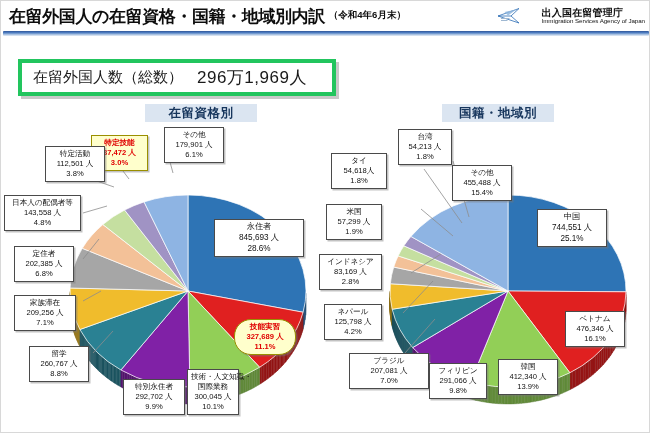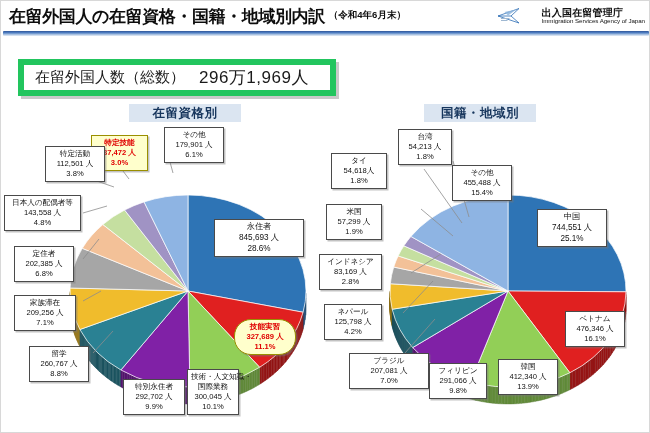"在留外国人数（総数）" .total-box { border: 6px solid #22c55e -> 4px solid #22c55e }
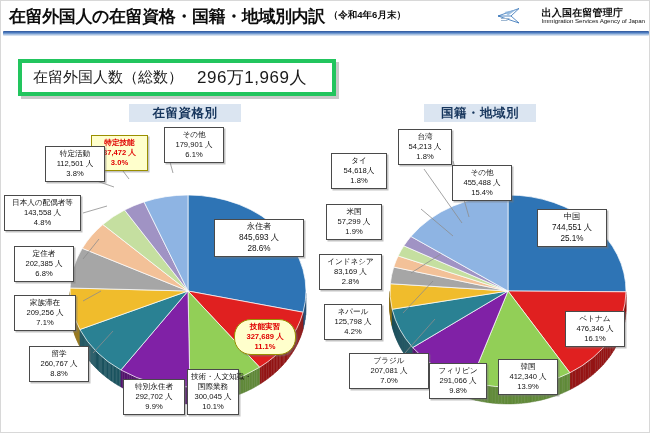"在留資格別" #banner-left { left: 128px -> 144px }
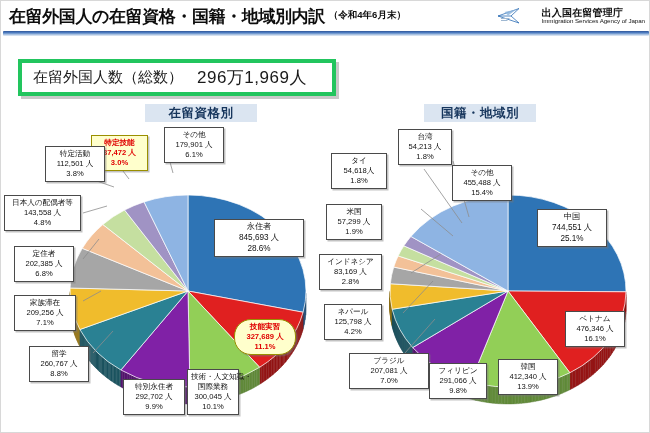"国籍・地域別" #banner-right { left: 423px -> 441px }
